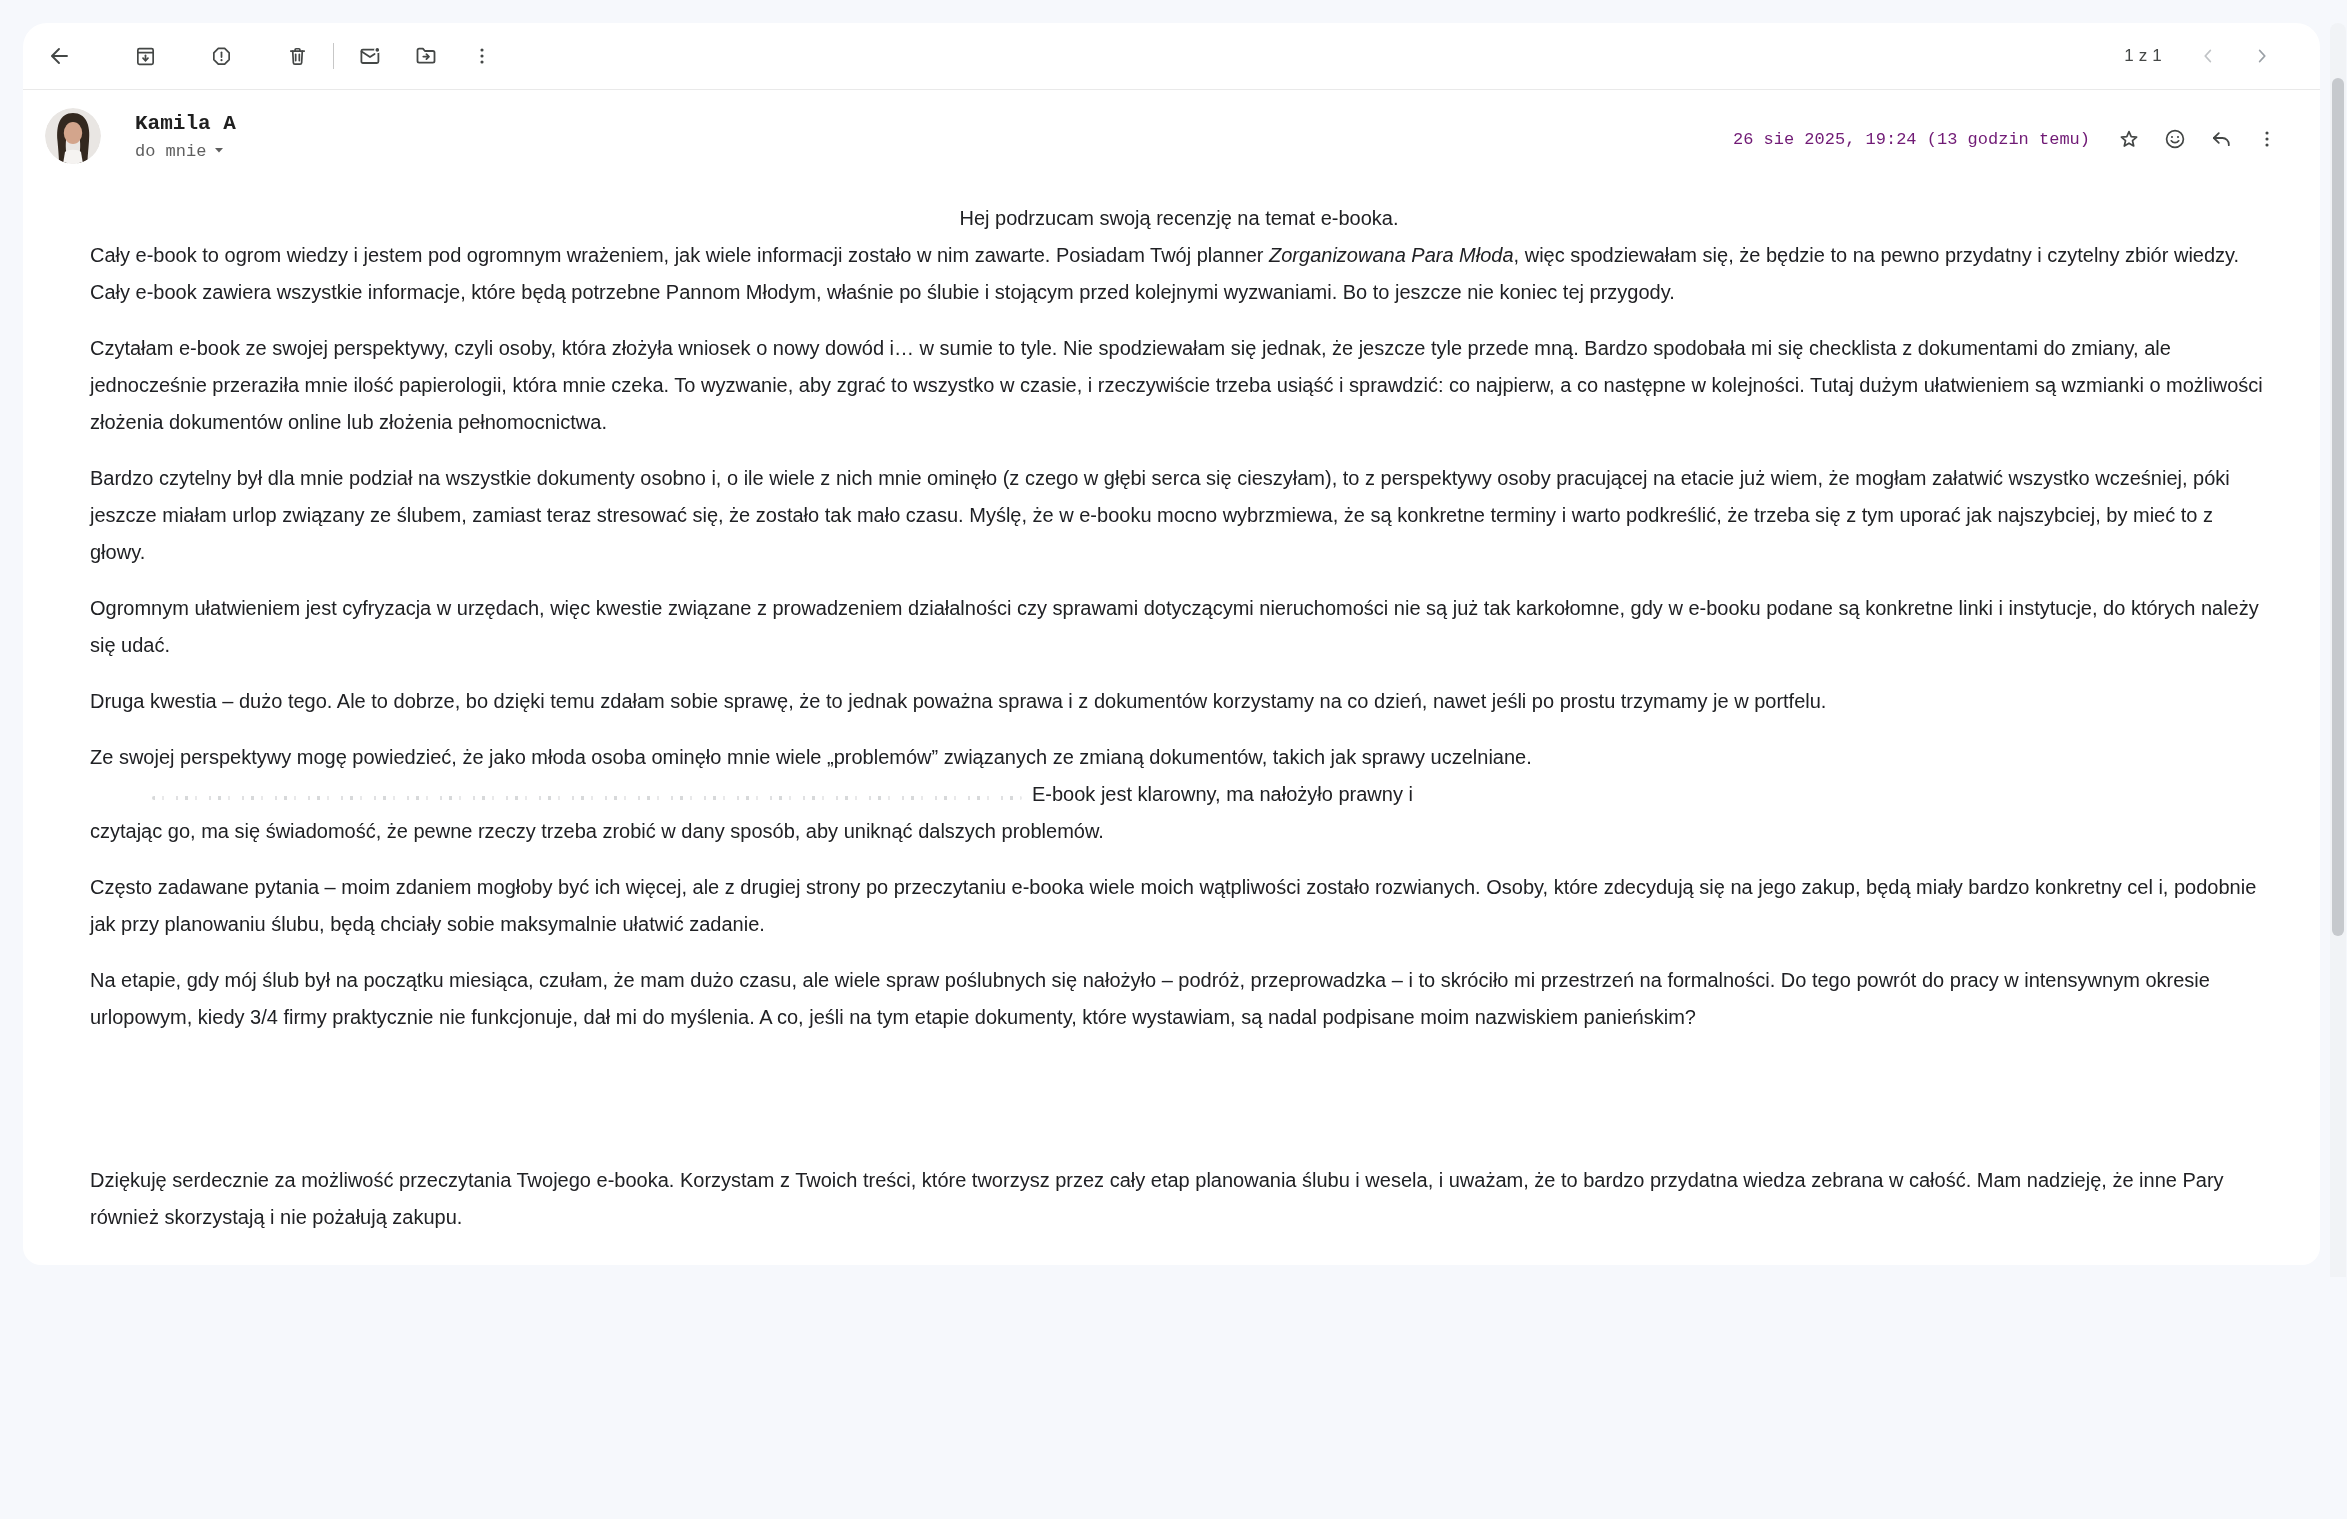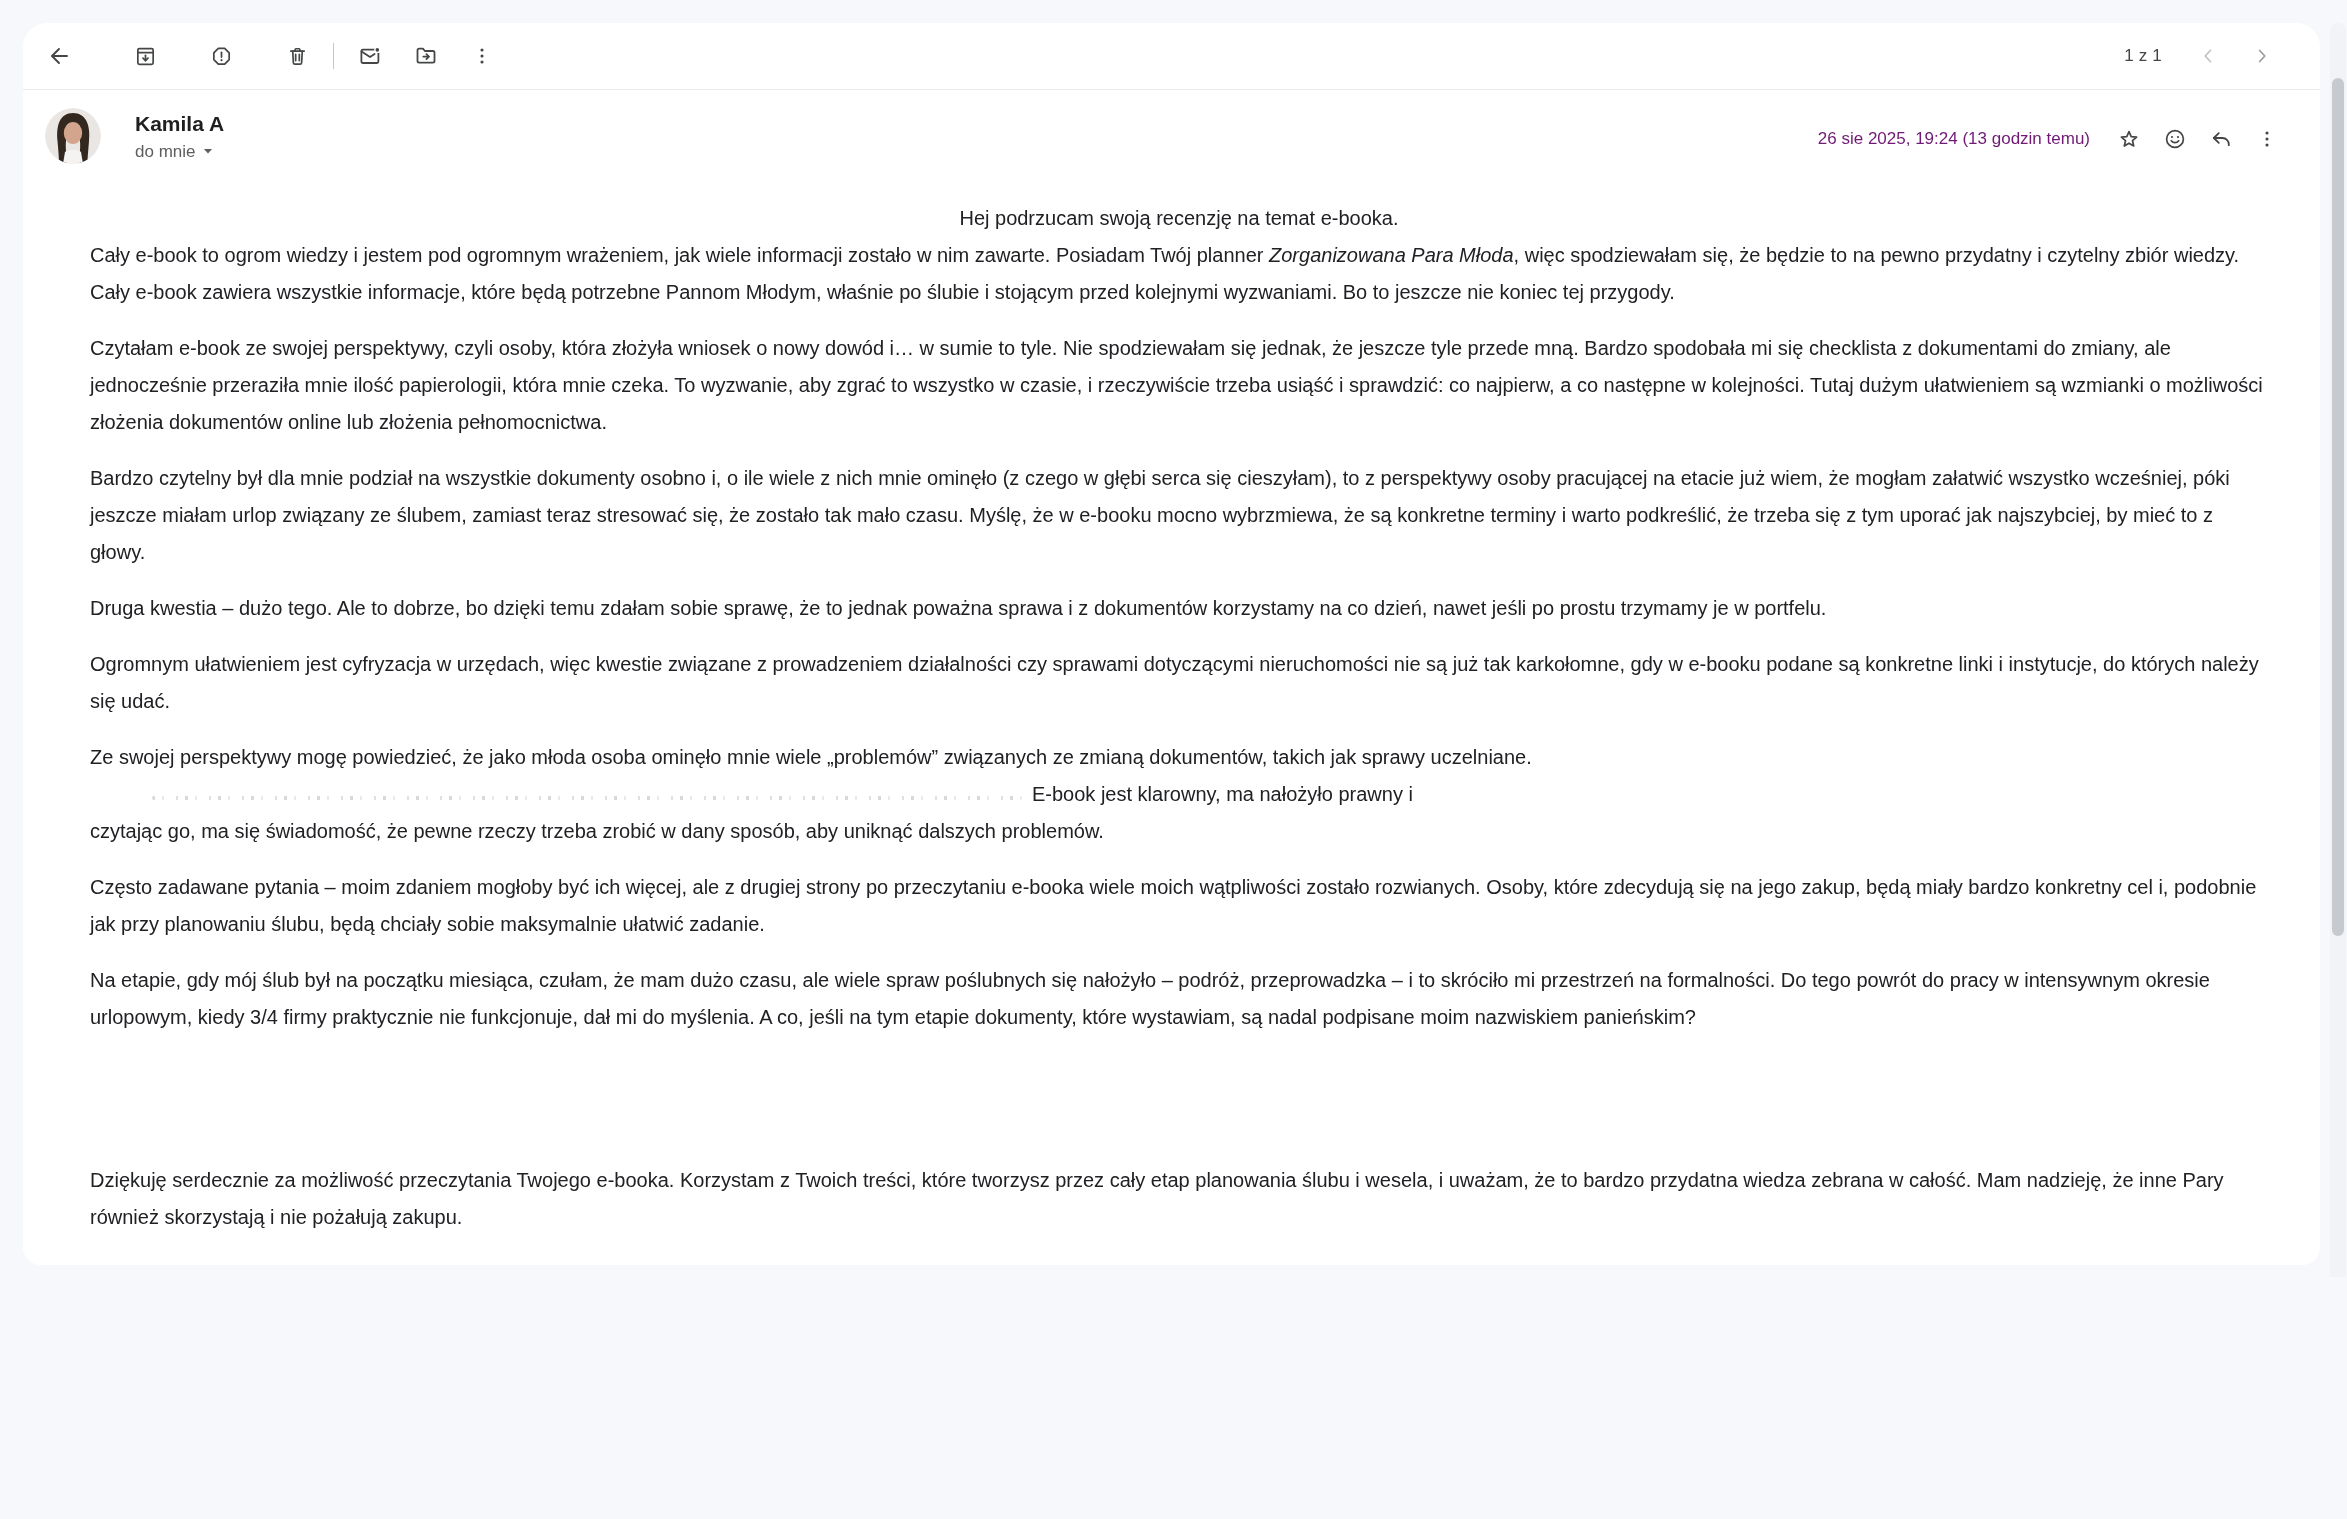"Kamila A" .mail-header { font-family: none -> Liberation Mono, monospace }
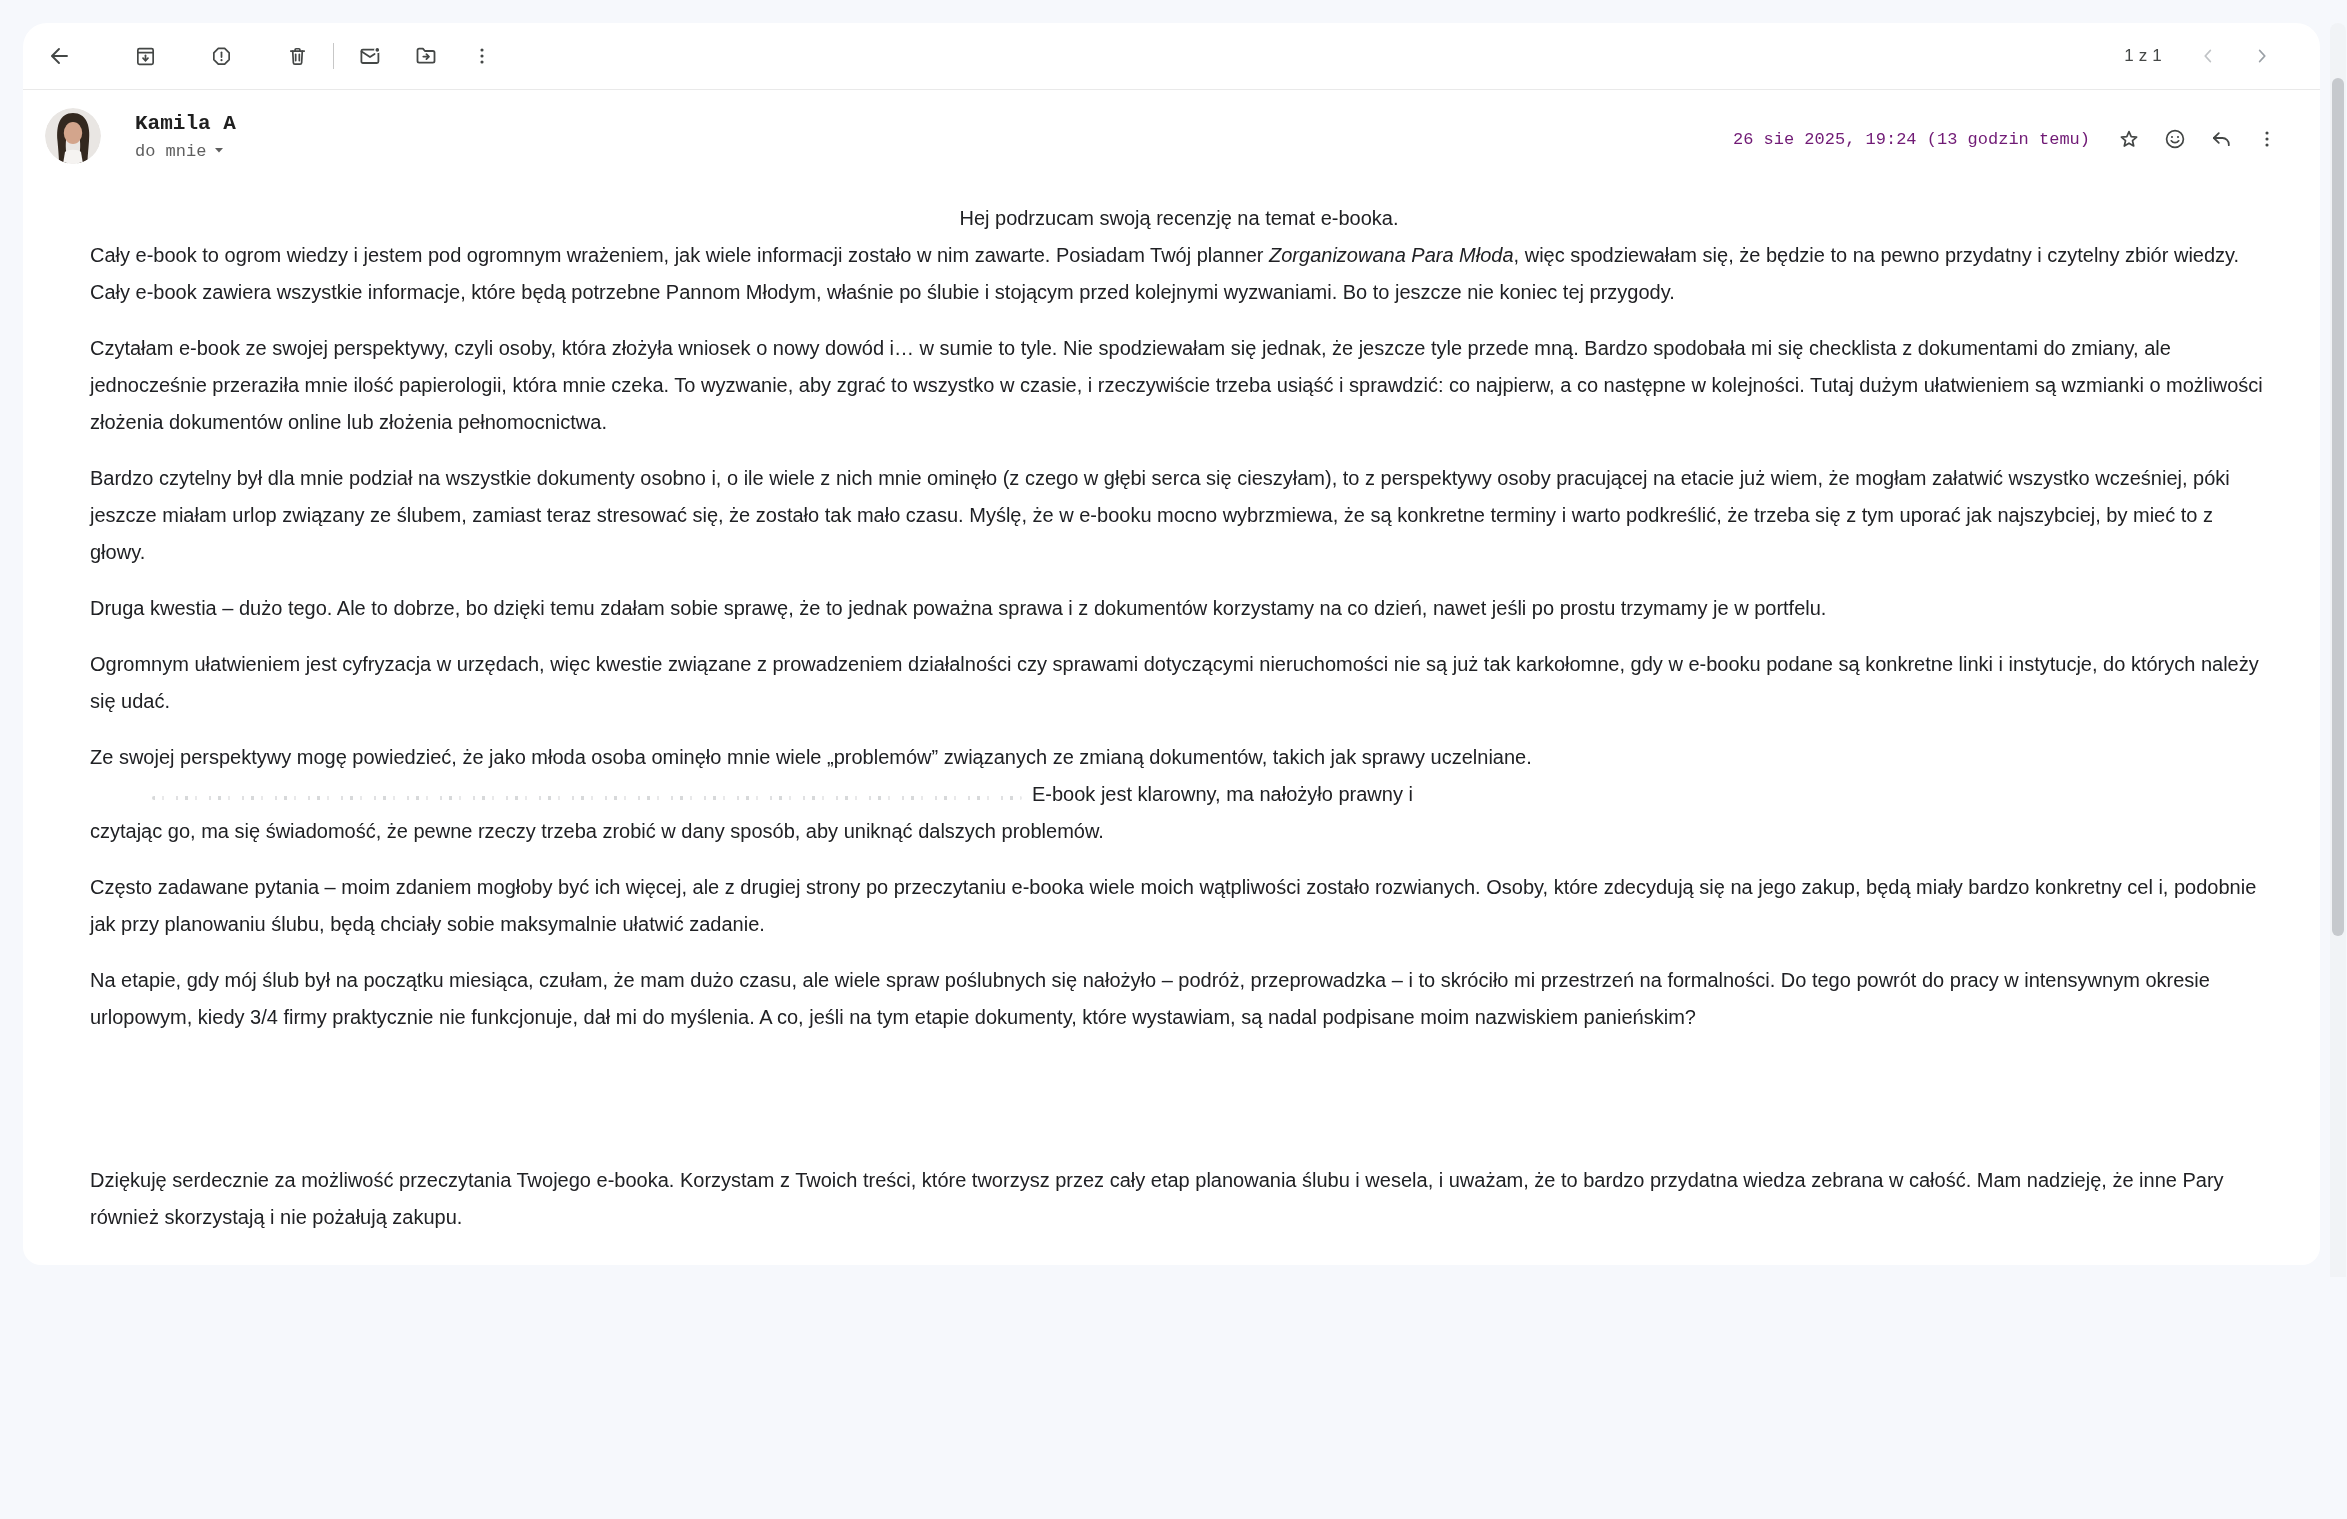"Druga kwestia – dużo tego." div.para { order: before "Ogromnym ułatwieniem jest cyfryzacja w" -> after "Ogromnym ułatwieniem jest cyfryzacja w" }
